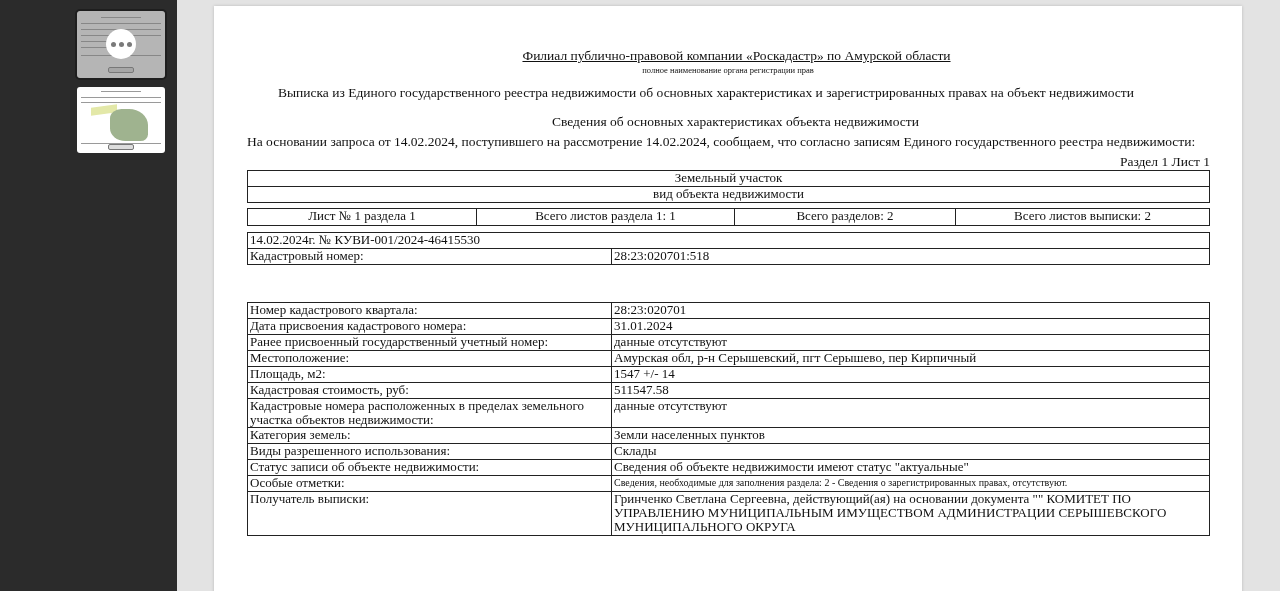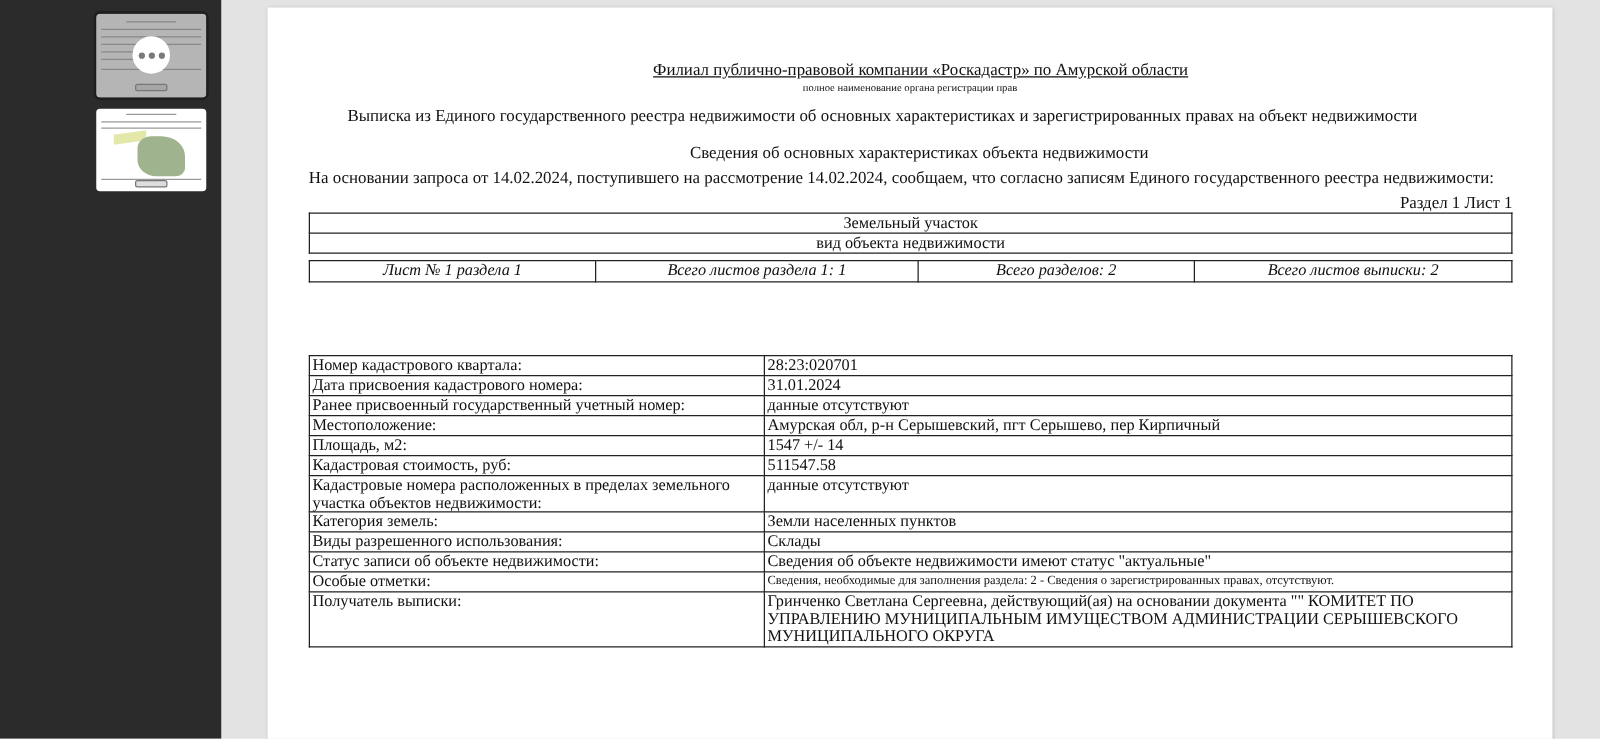"Лист № 1 раздела 1" .tbl-sheets td { font-style: italic -> none }
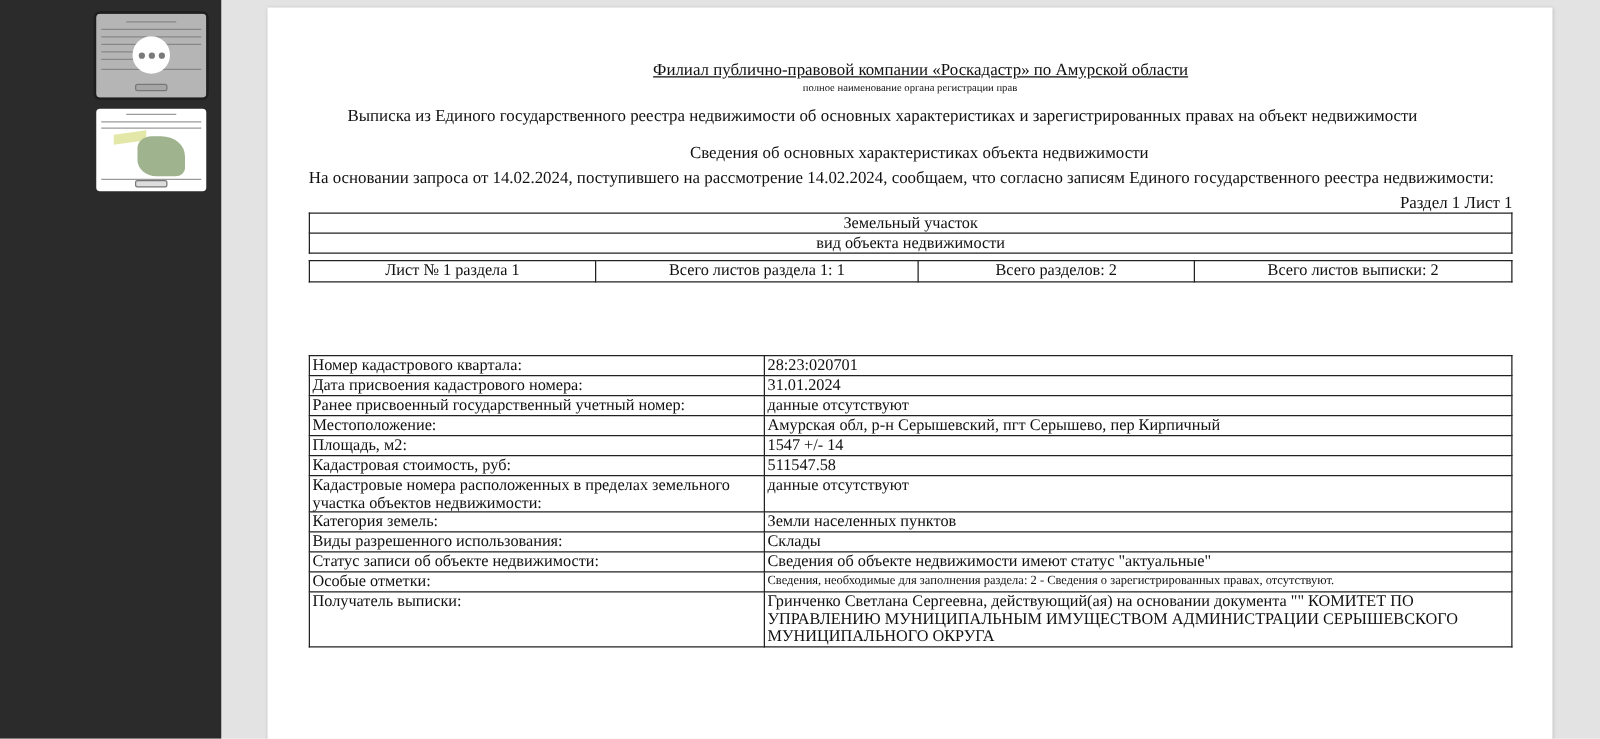"14.02.2024г. № КУВИ-001/2024-46415530" table.tbl-id { html: none -> <table> <tbody> <tr> <td>14.02.2024г. № КУВИ-001/2024-46415530</td> </tr> <tr> <td>Кадастровый номер:</td> <td>28:23:020701:518</td> </tr> </tbody> </table> }
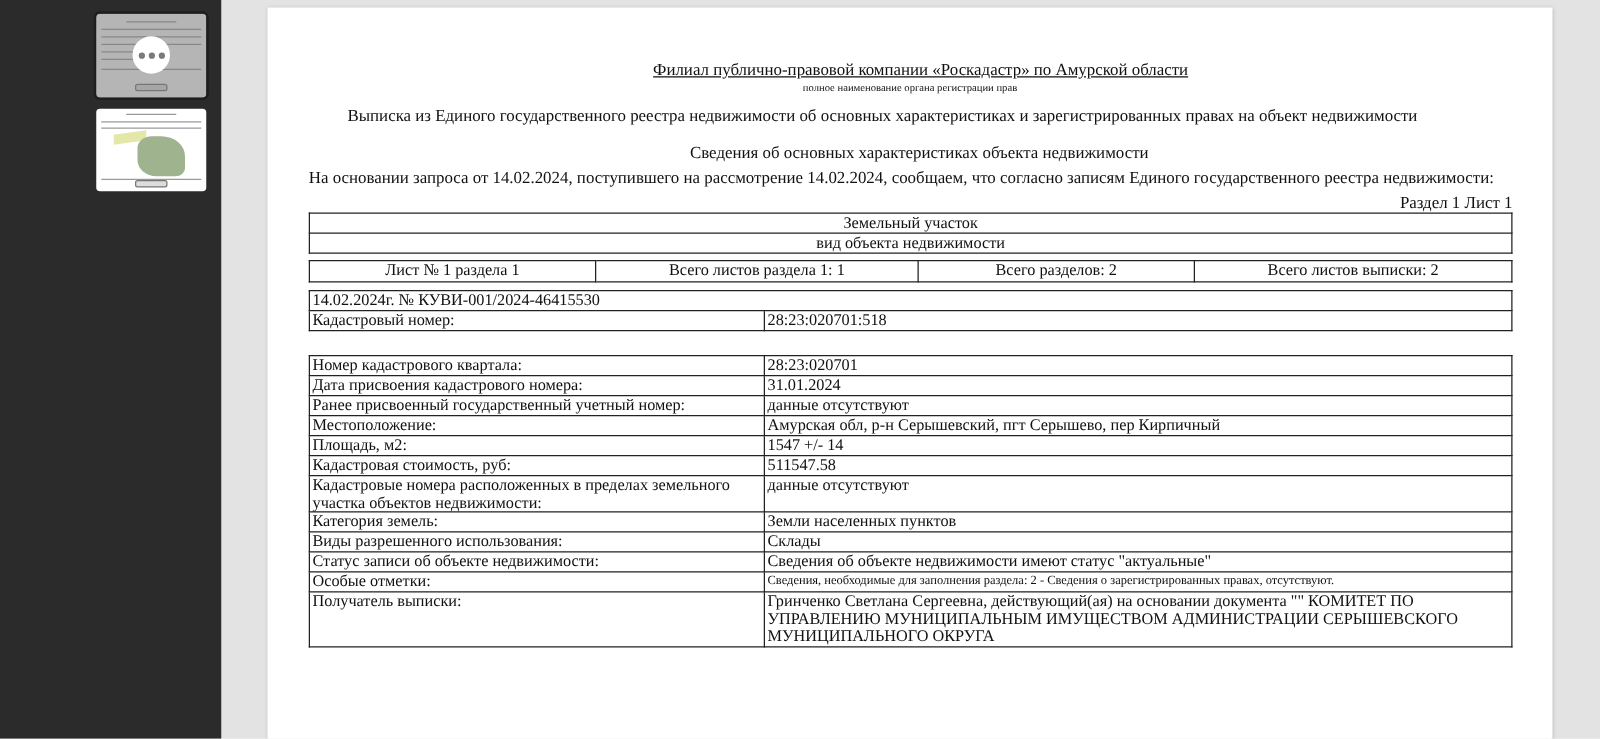"Номер кадастрового квартала:" .tbl-main { top: 278px -> 296px }
